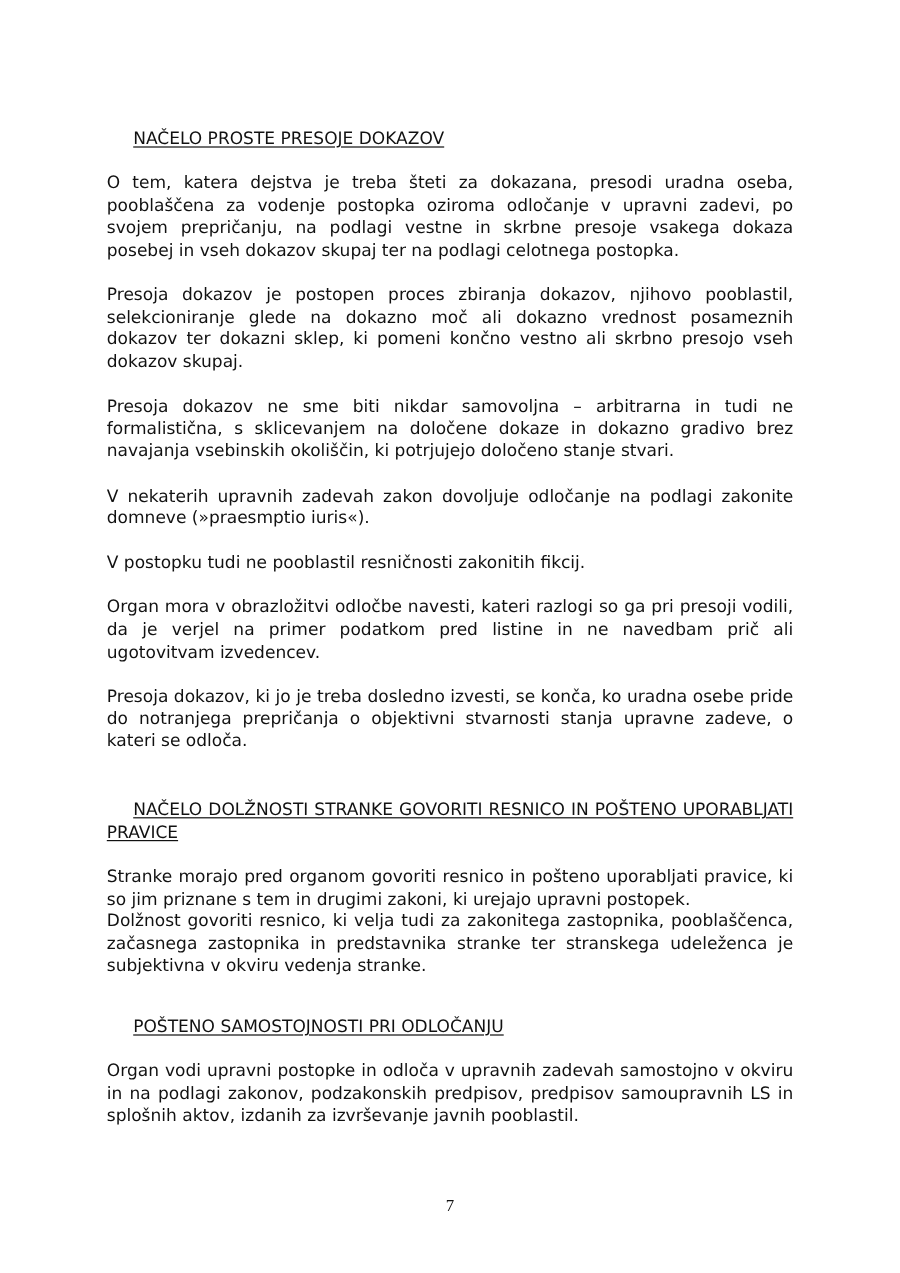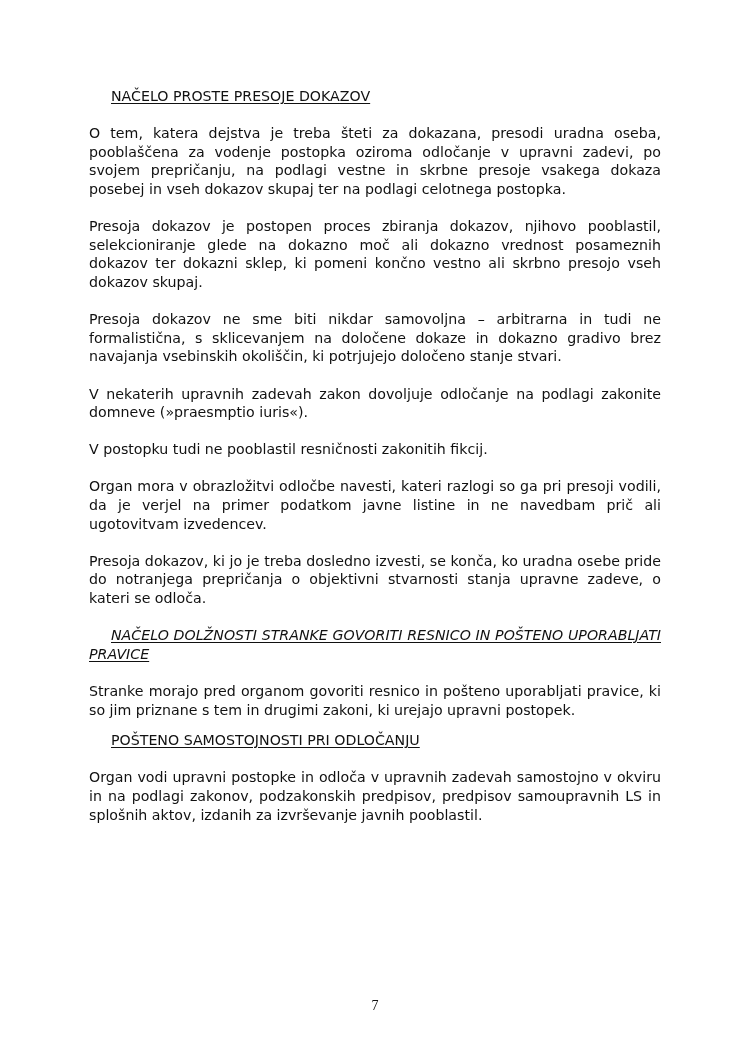"NAČELO PROSTE PRESOJE DOKAZOV" .heading { margin-top: none -> 20px }
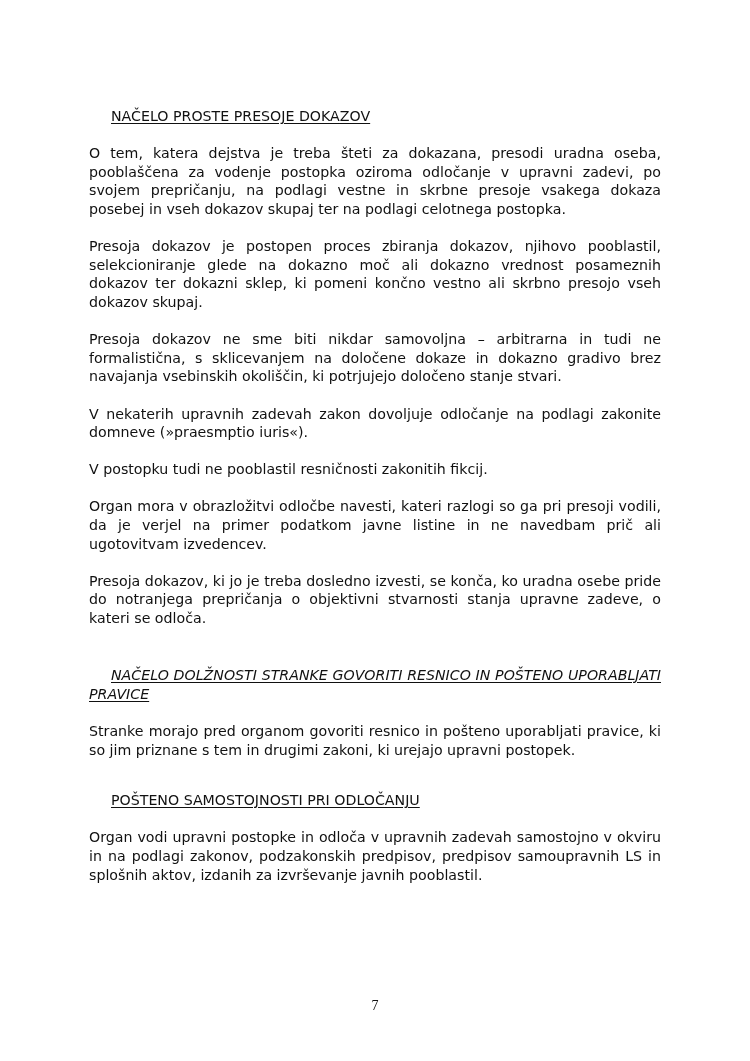"Organ mora v obrazložitvi odločbe" p { text: javne -> pred }
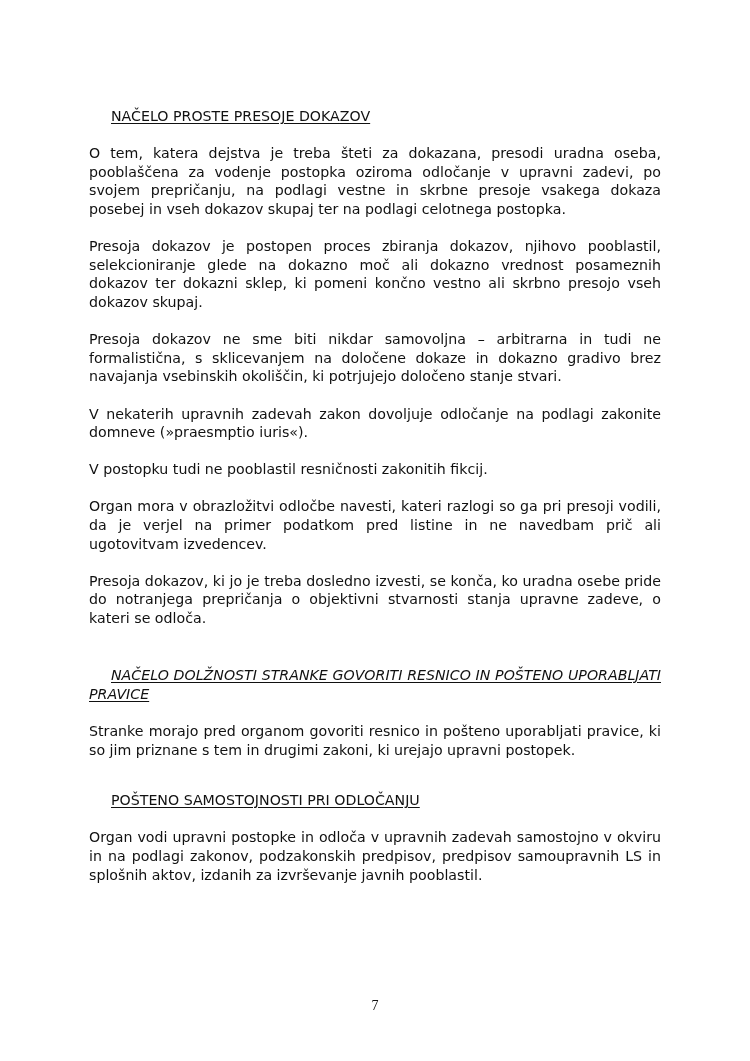"NAČELO DOLŽNOSTI STRANKE GOVORITI" .heading.full { font-style: italic -> none }
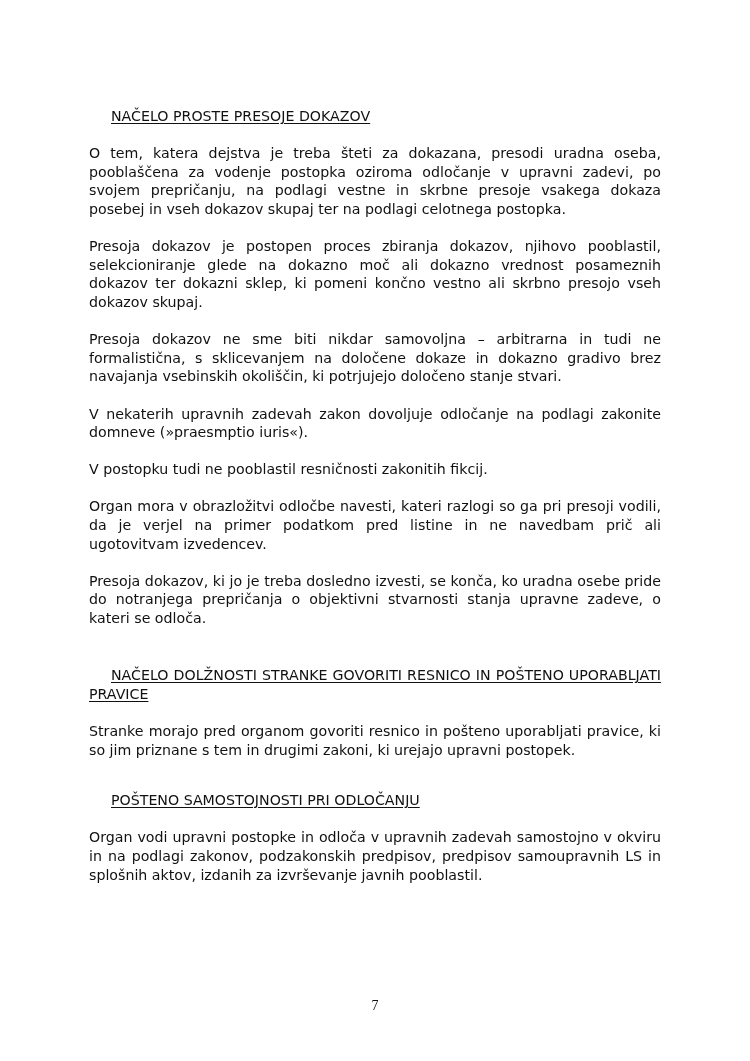"Dolžnost govoriti resnico, ki velja" p { html: none -> <p>Dolžnost govoriti resnico, ki velja tudi za zakonitega zastopnika, pooblaščenca, začasnega zastopnika in predstavnika stranke ter stranskega udeleženca je subjektivna v okviru vedenja stranke.</p> }
